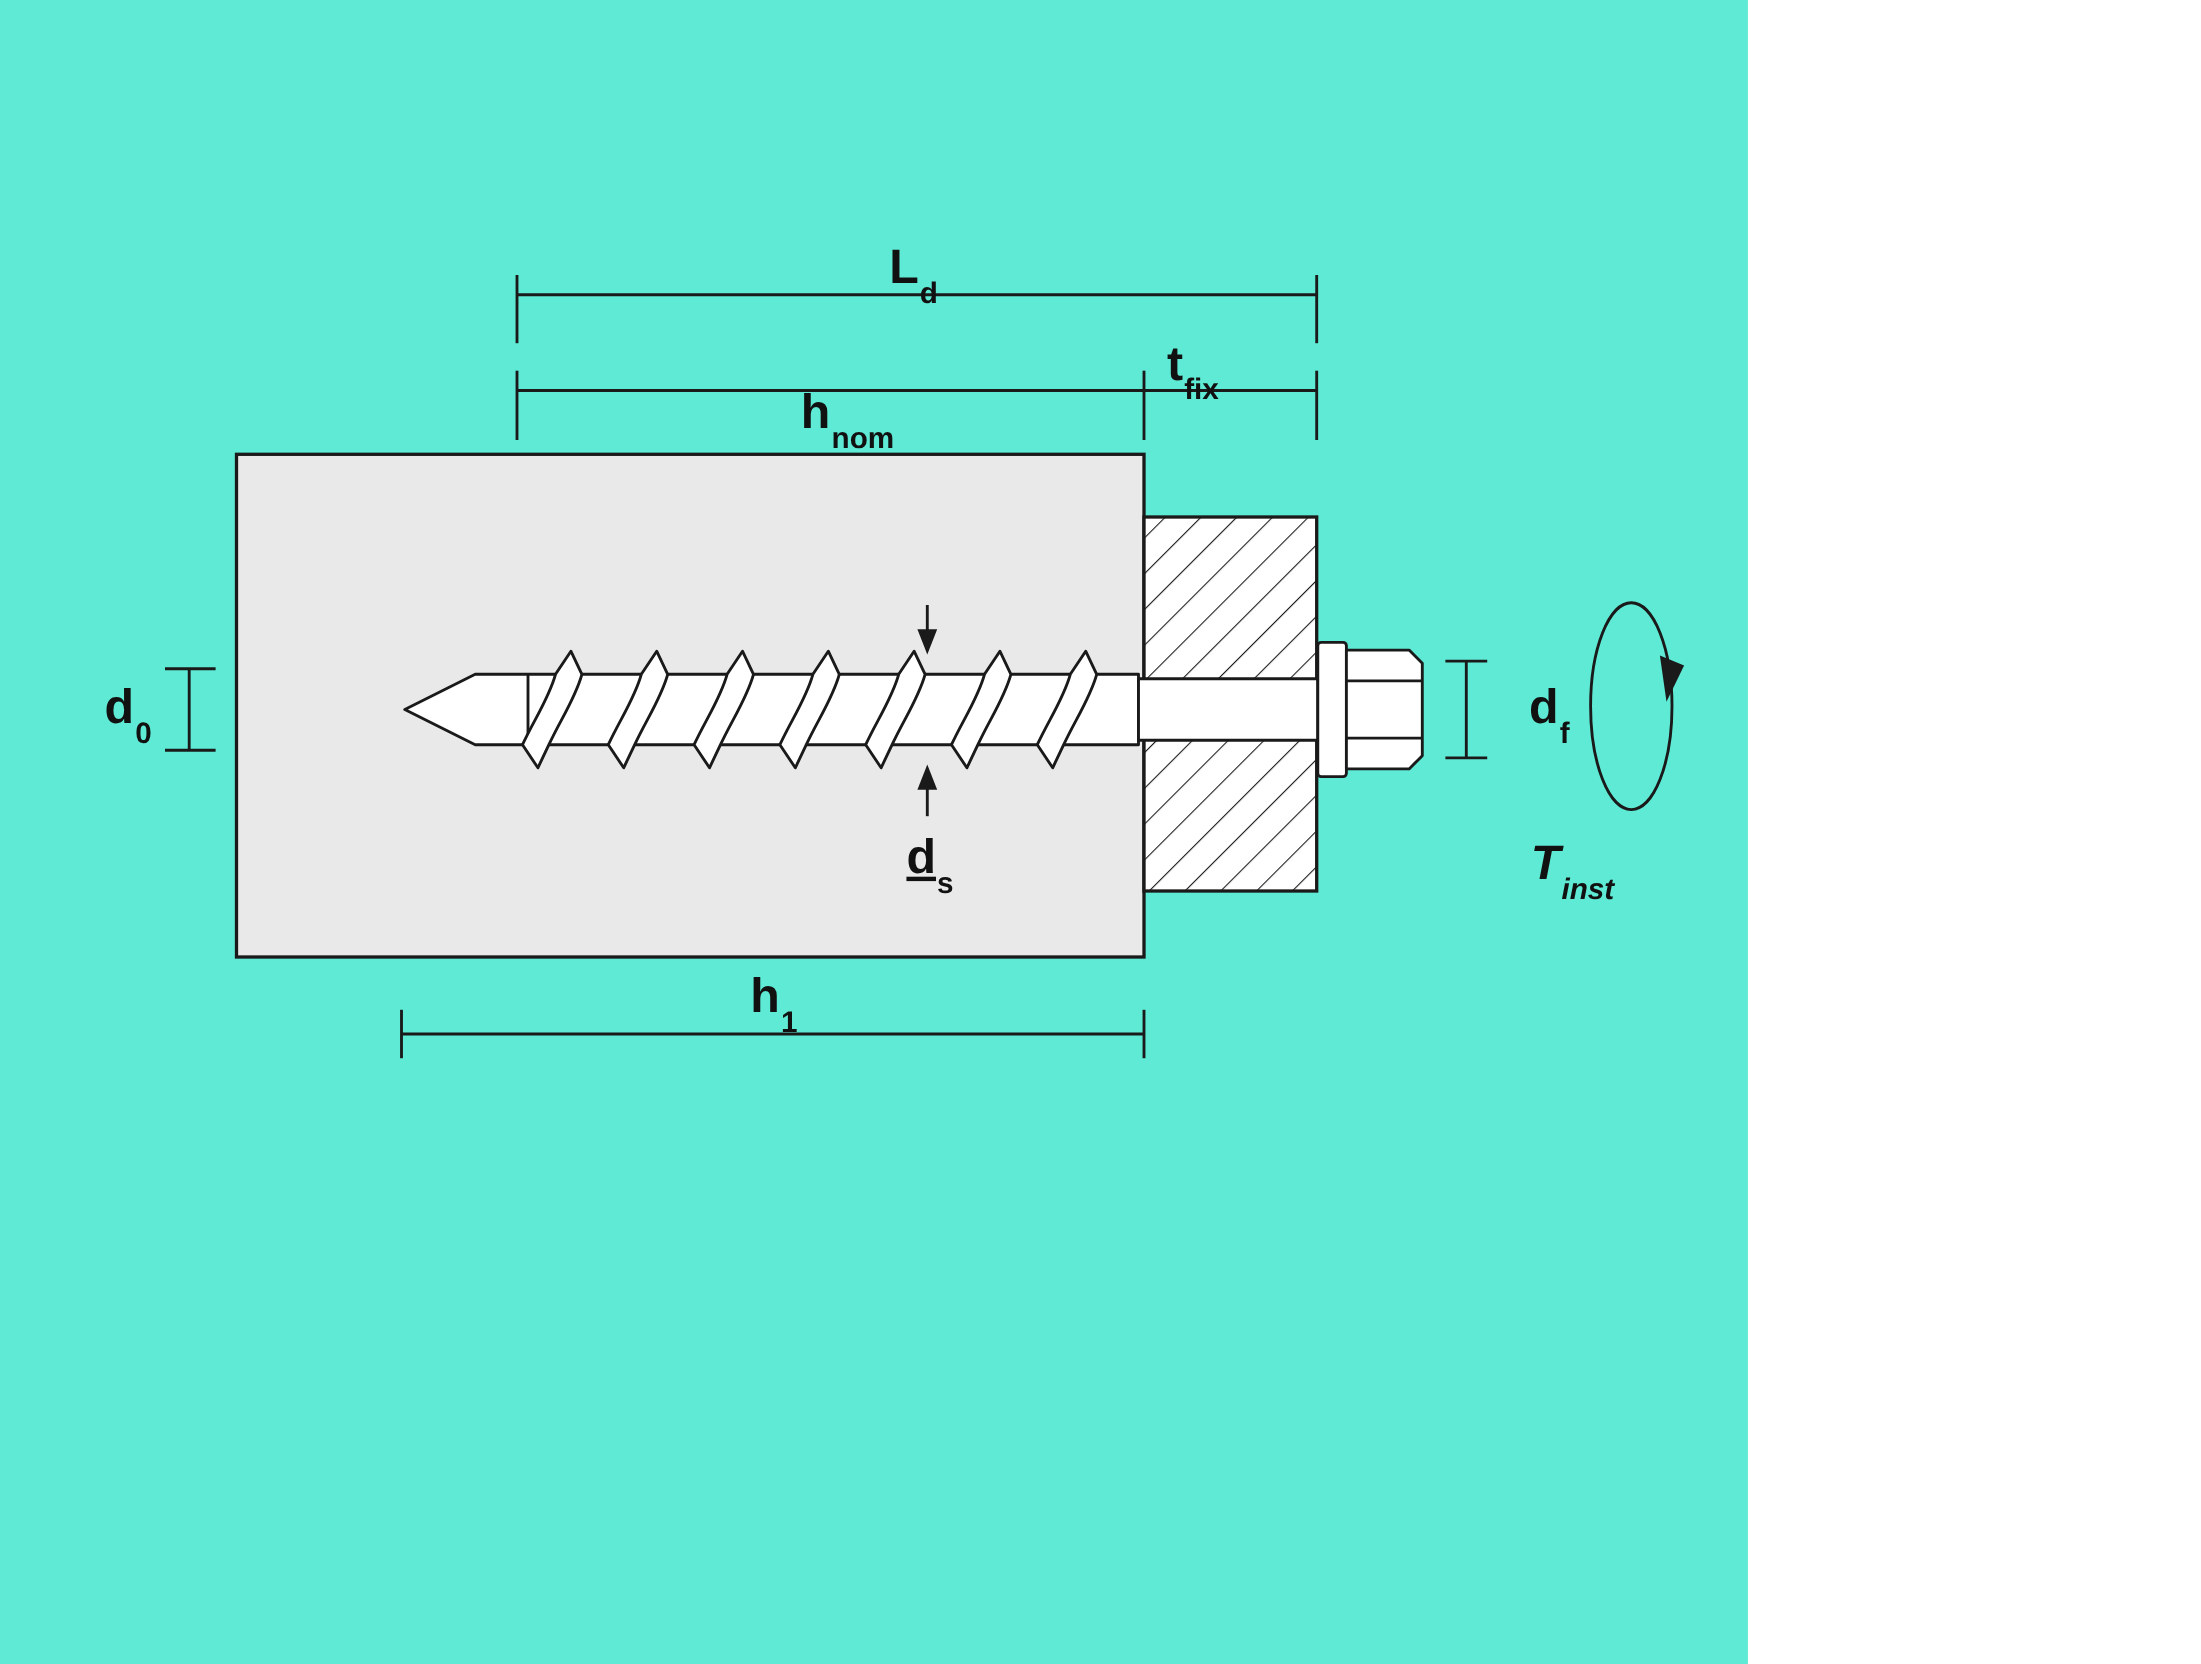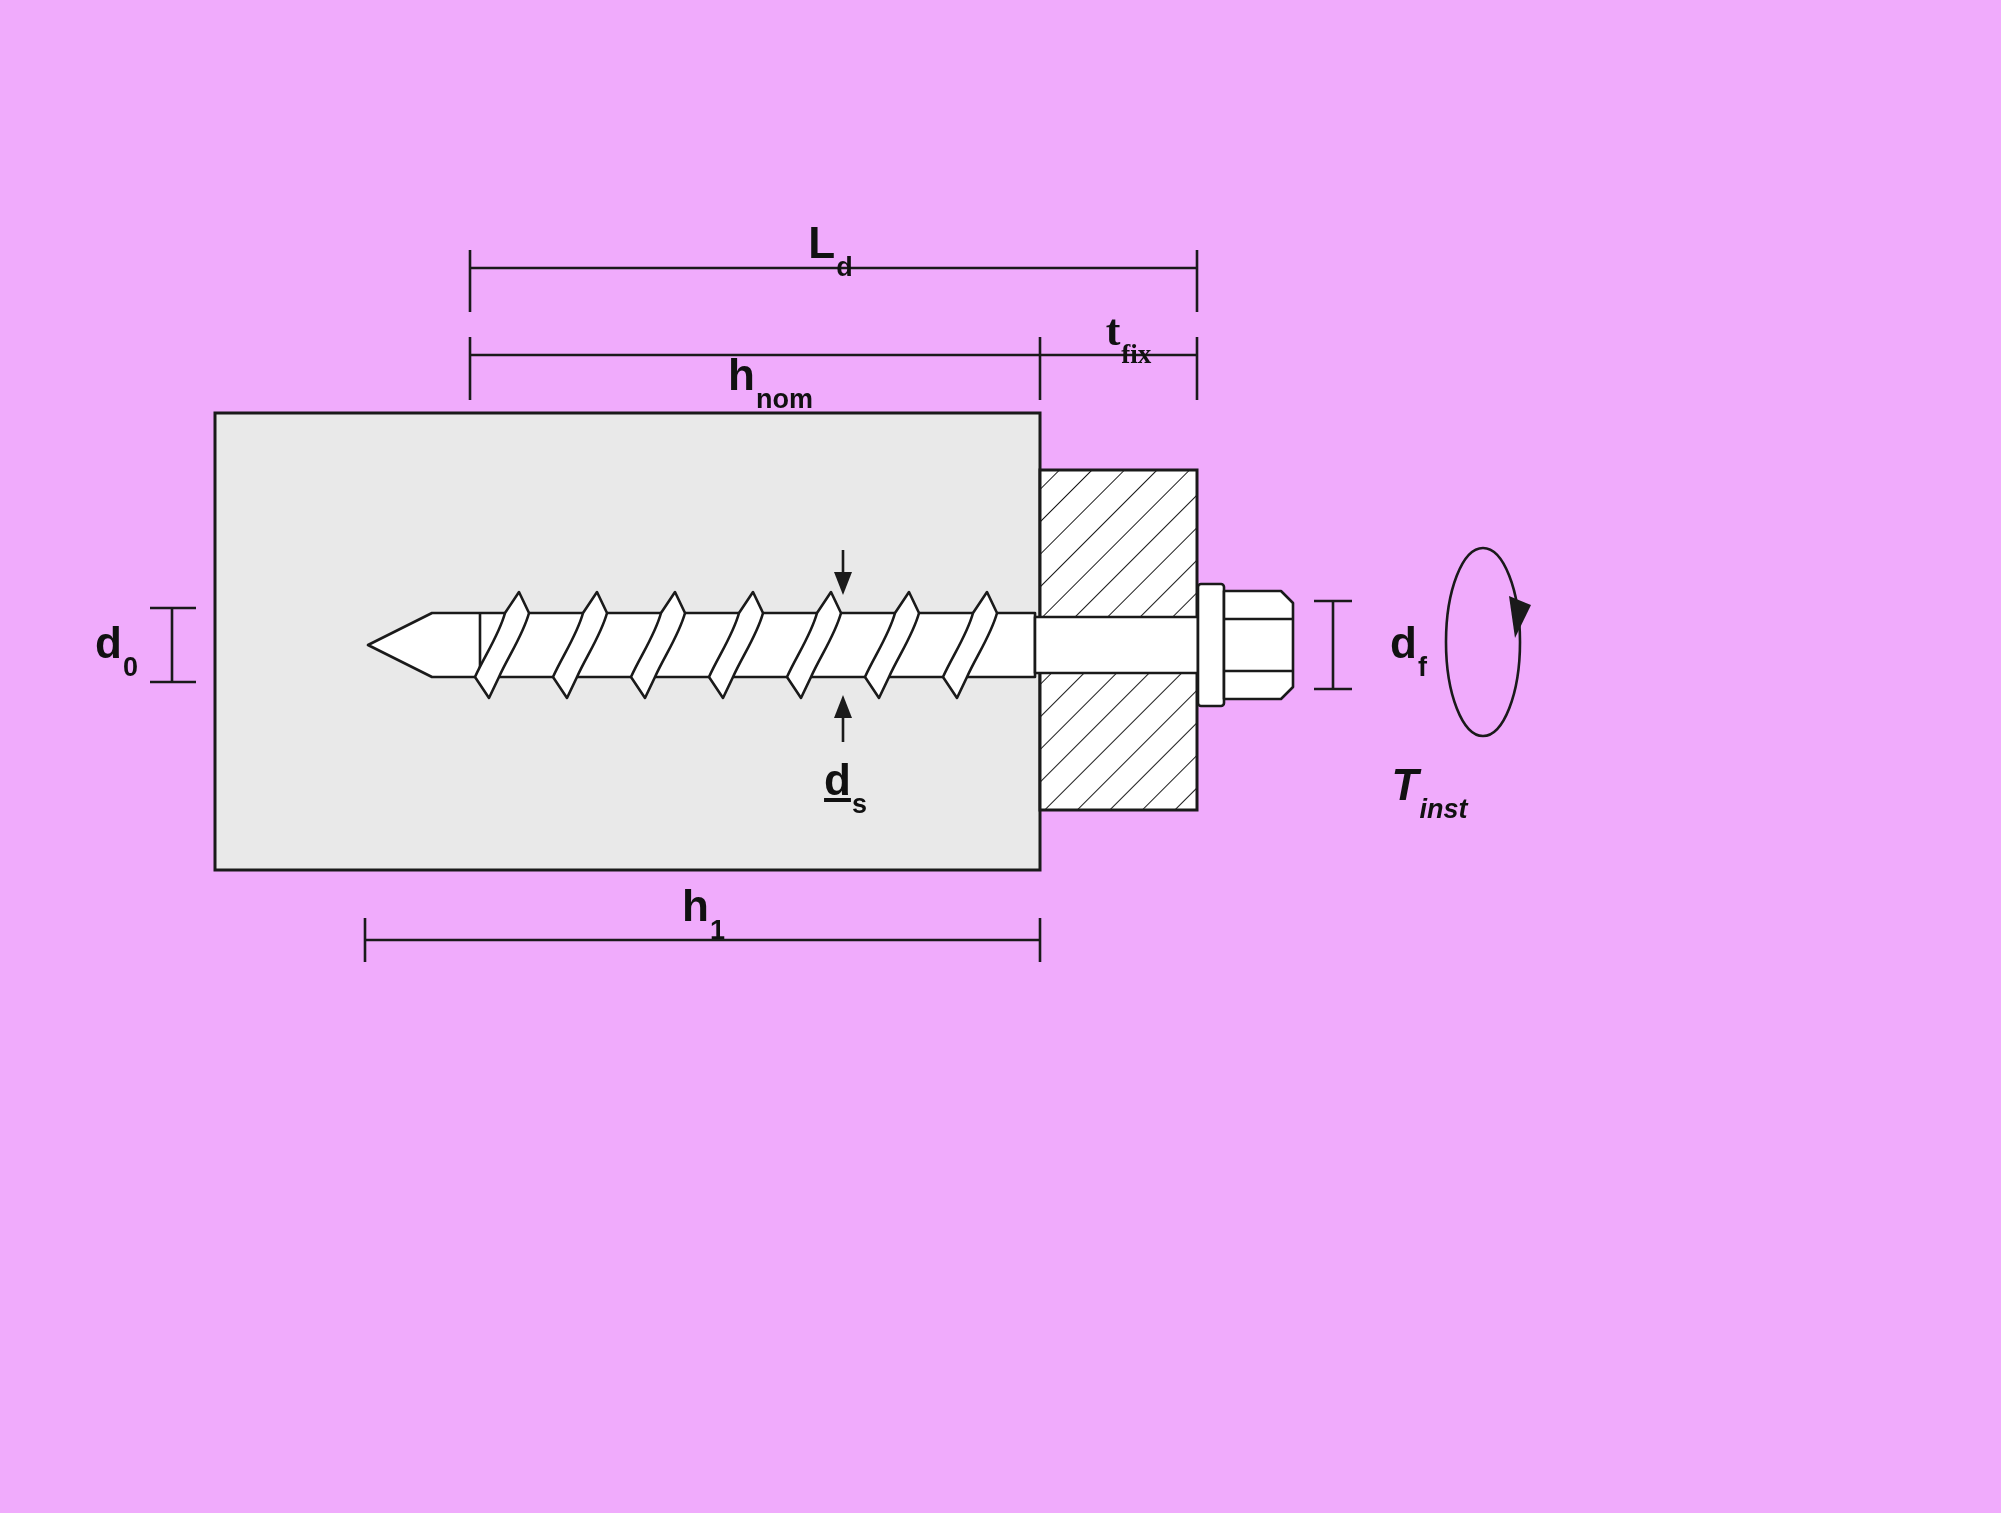"Ld" .stage { background: #f0abfc -> #5eead4; width: 2001px -> 1589px }
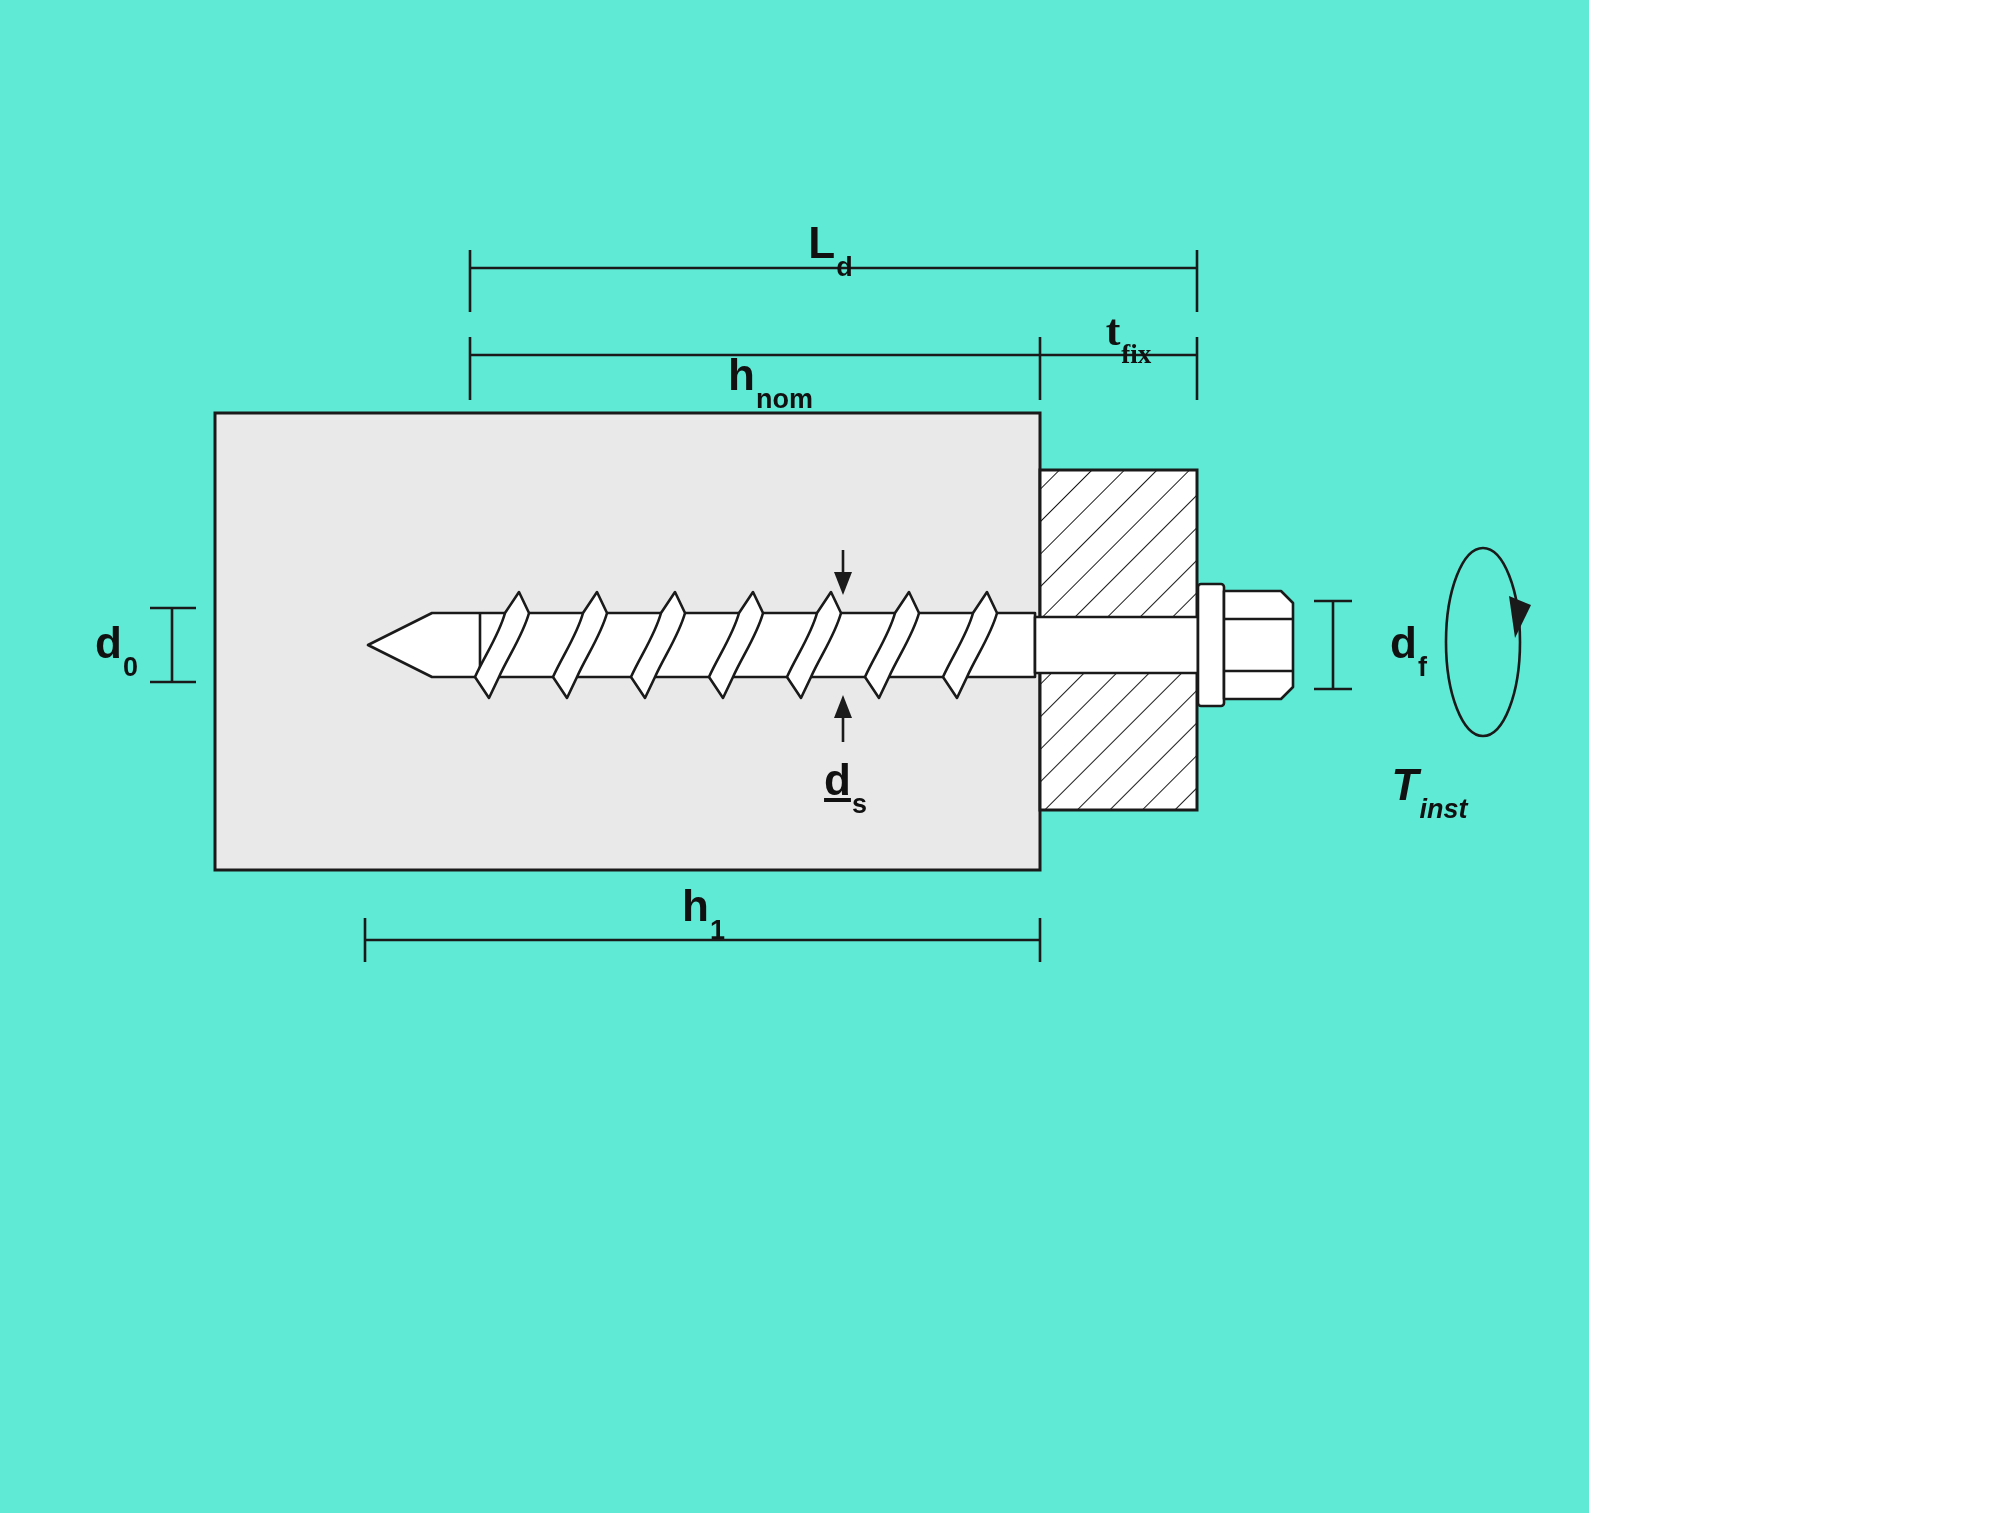"tfix" div.dim-label { font-family: Liberation Serif, serif -> none; left: 1128px -> 1084px }
